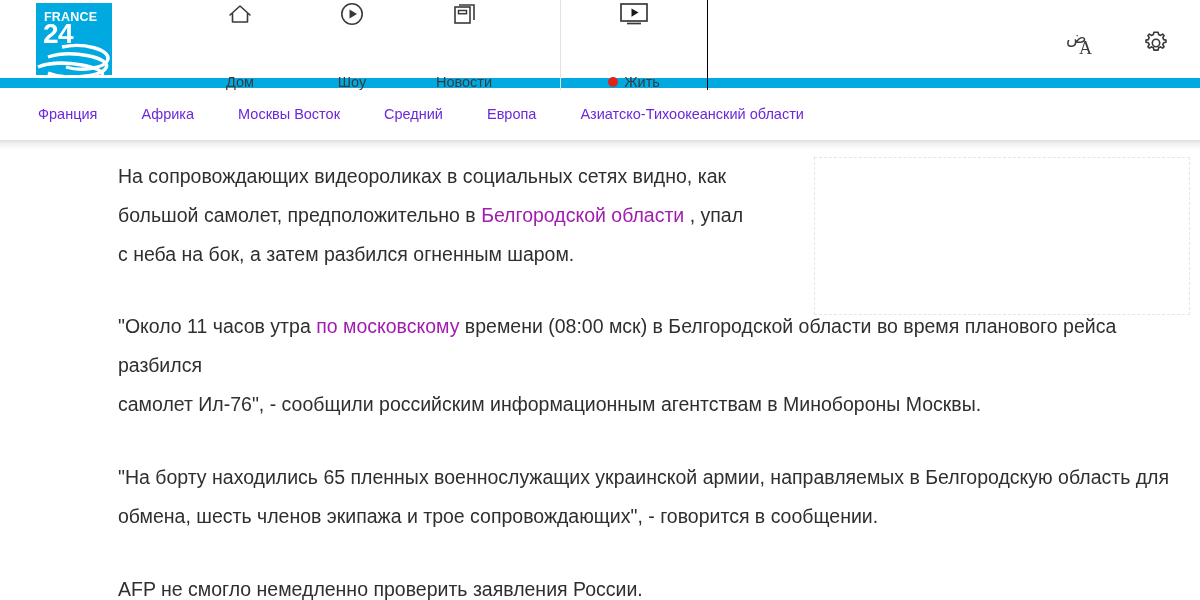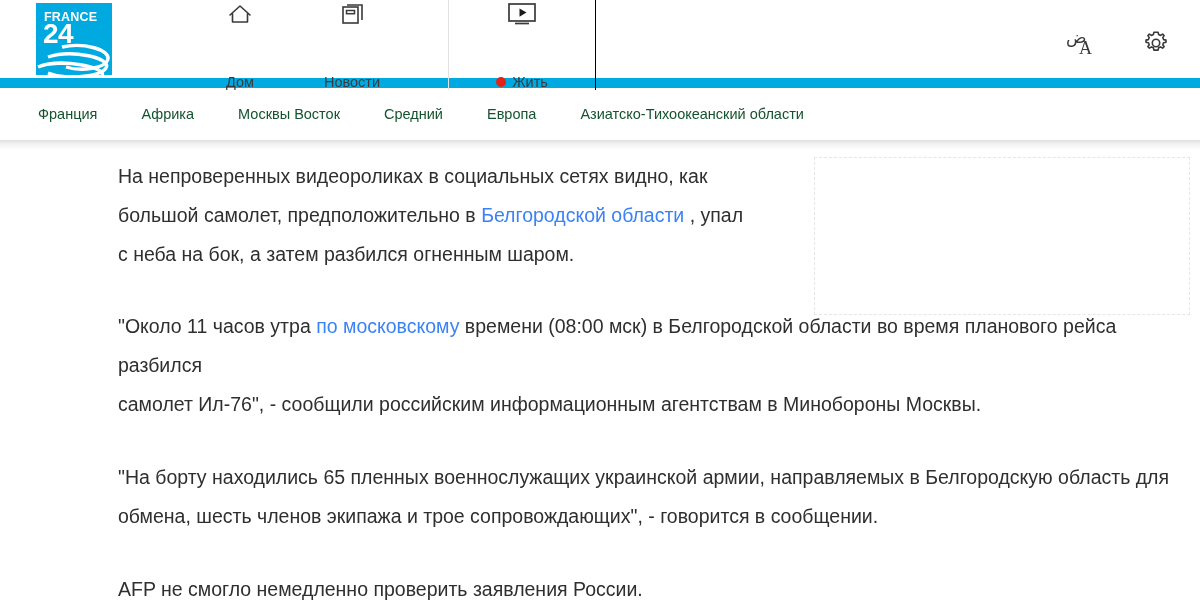"Шоу" div.nav-item { html: none -> <div> <span> <svg> <circle></circle> <path></path> </svg> </span> <span>Шоу</span> </div> }
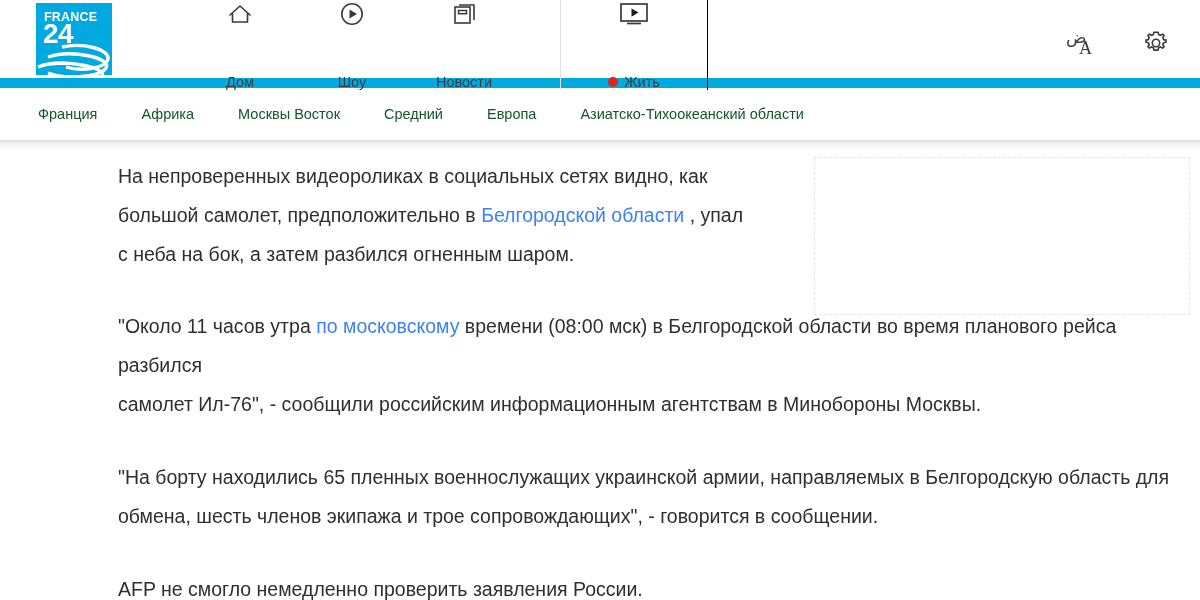"Франция" .sub-nav-item { color: #14532d -> #6d28d9 }
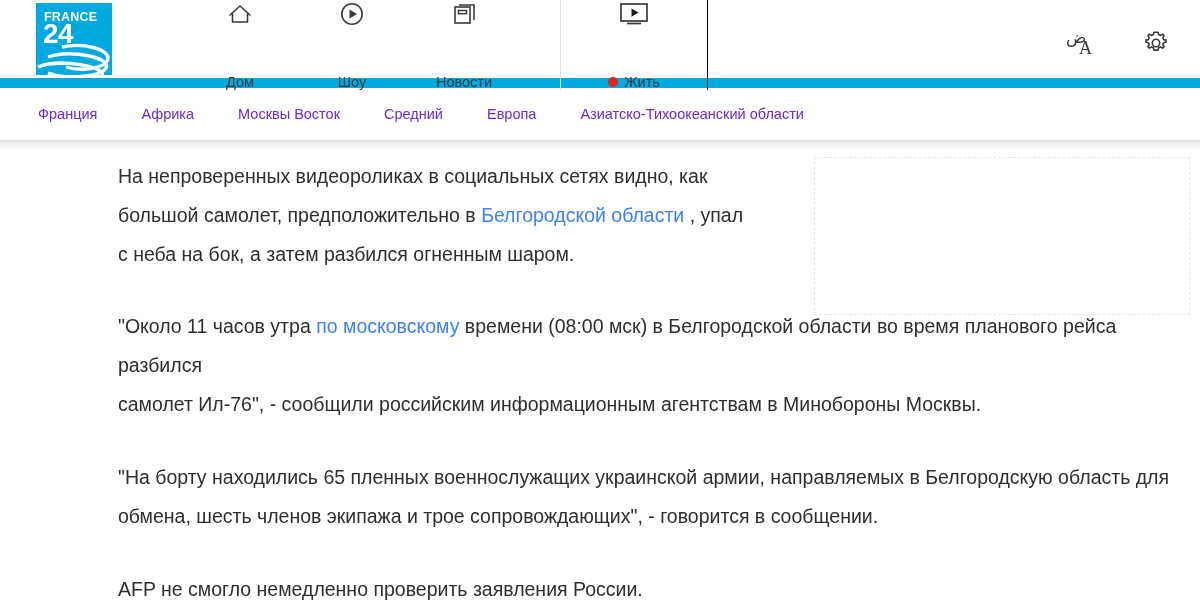"На непроверенных видеороликах в" span.hl-red { text: непроверенных -> сопровождающих }
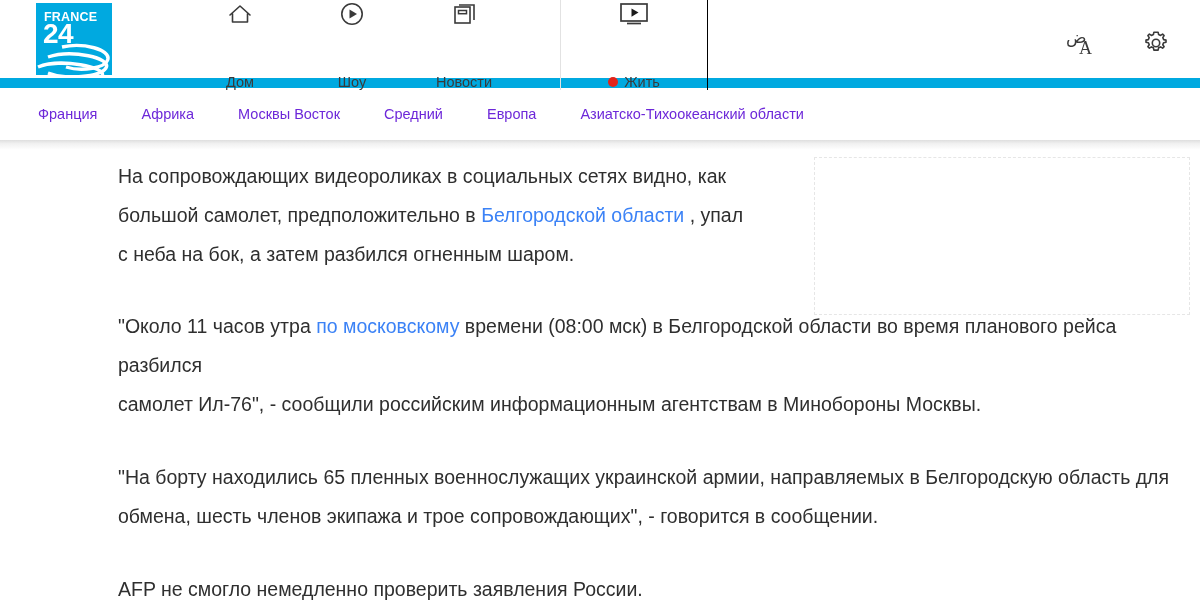"Белгородской области" .lnk { color: #3b82f6 -> #a21caf }
